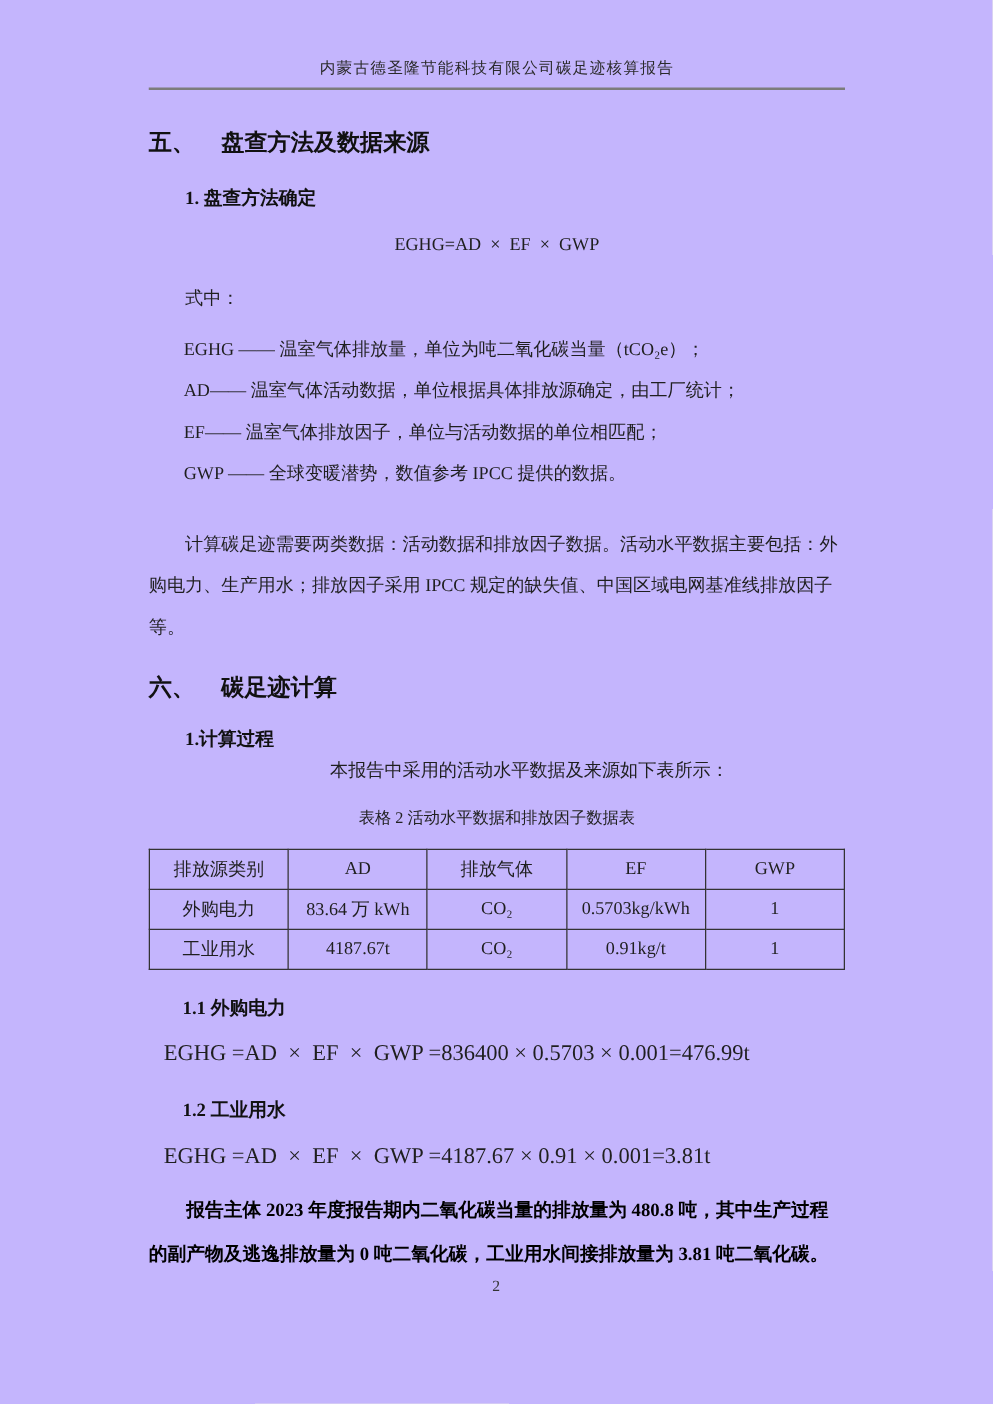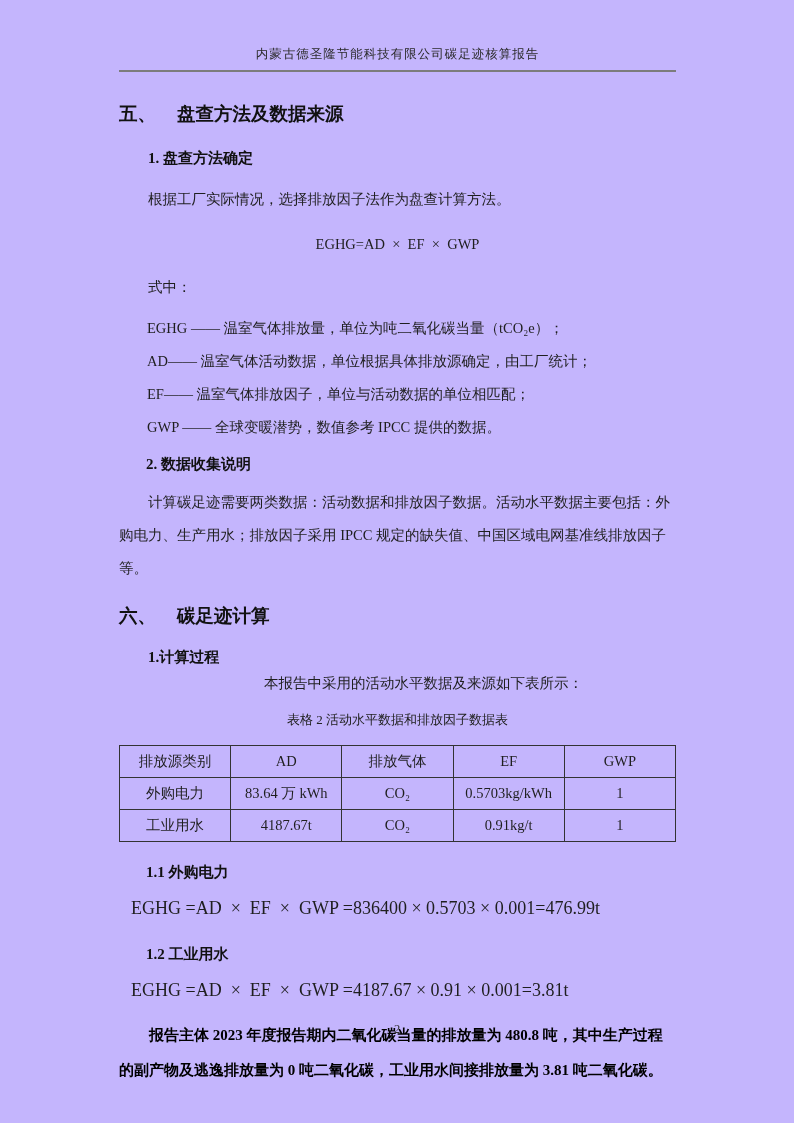"根据工厂实际情况，选择排放因子法作为盘查计算方法。" div.para { html: <div>根据工厂实际情况，选择排放因子法作为盘查计算方法。</div> -> none }
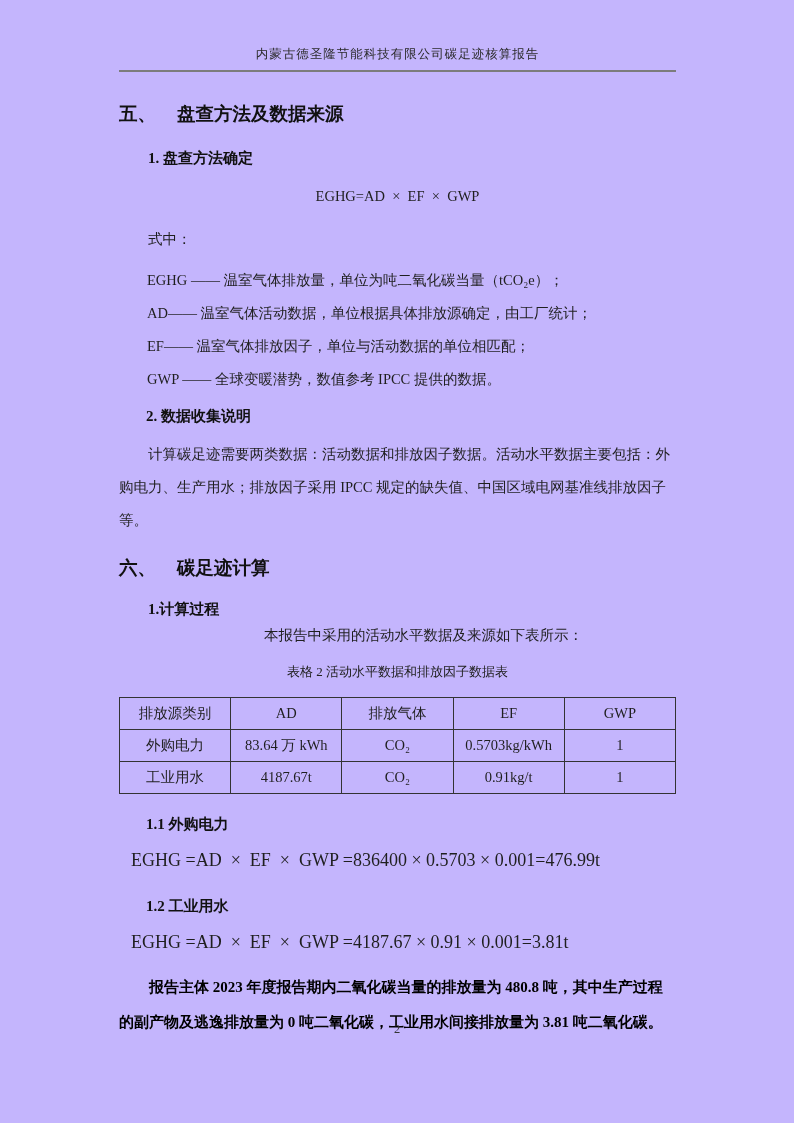"2. 数据收集说明" div.h2 { html: <div>2. 数据收集说明</div> -> none }
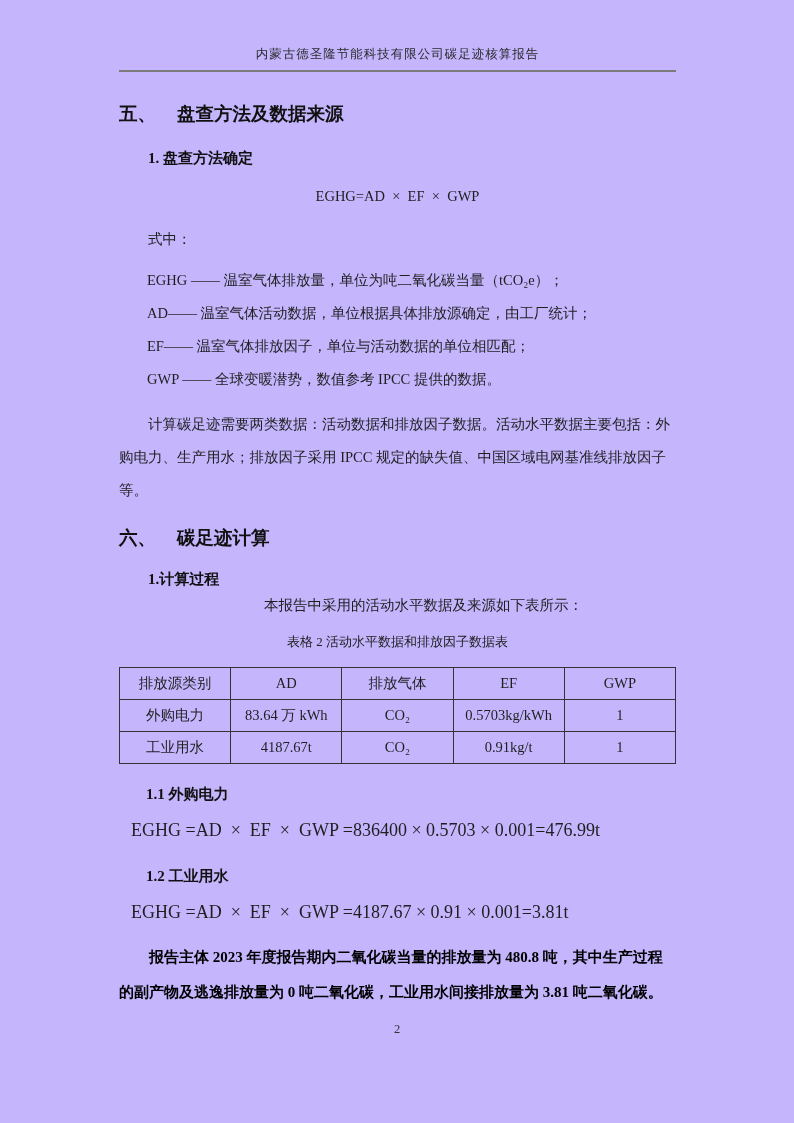"计算碳足迹需要两类数据：活动数据和排放因子数据。活动水平数据主要包括：外购电力、" div.para { margin-top: 12px -> 24px }
